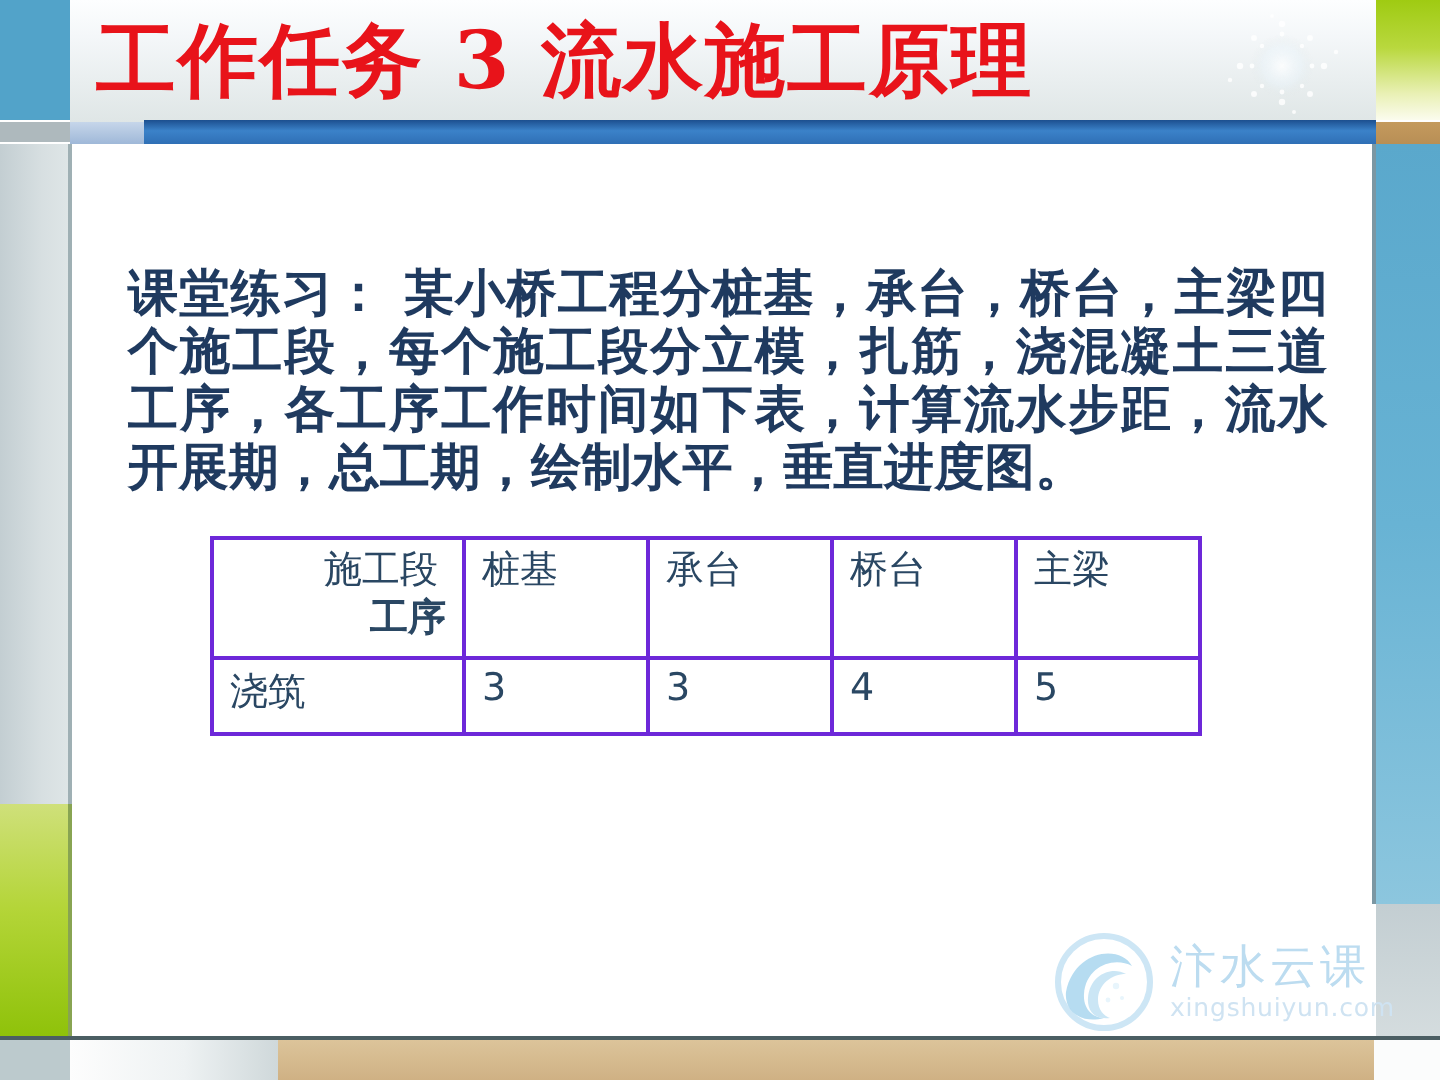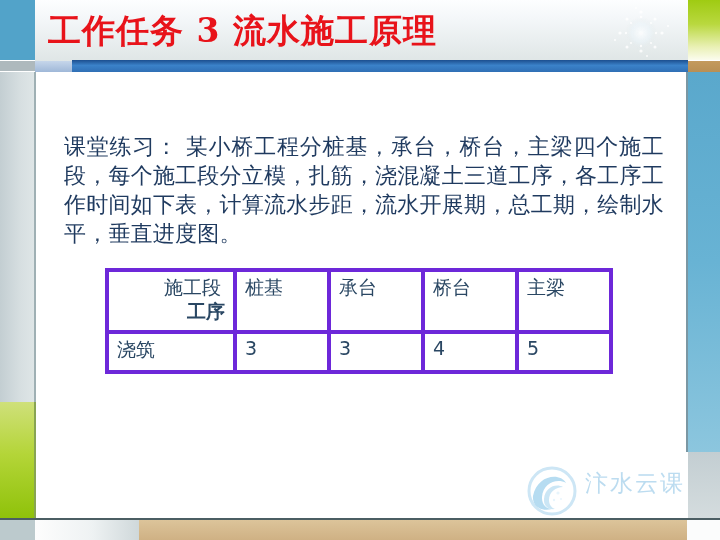"工作任务 3 流水施工原理" .title { font-size: 33px -> 40px }
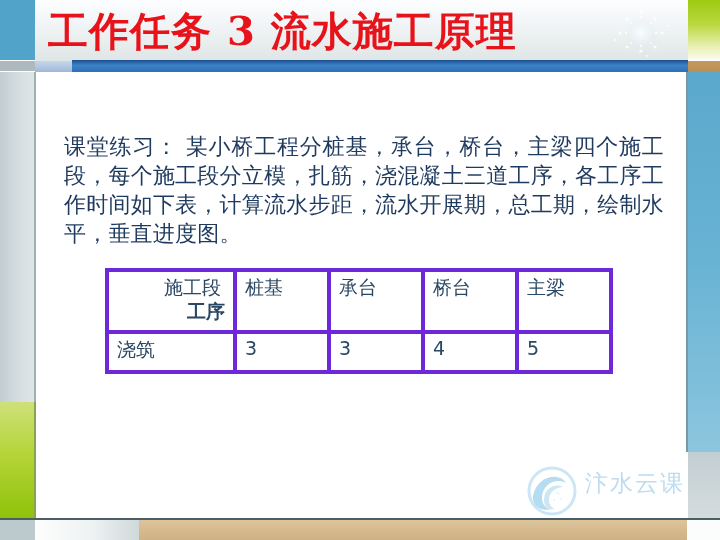"课堂练习：" .para { font-size: 22px -> 25px; font-weight: none -> bold }
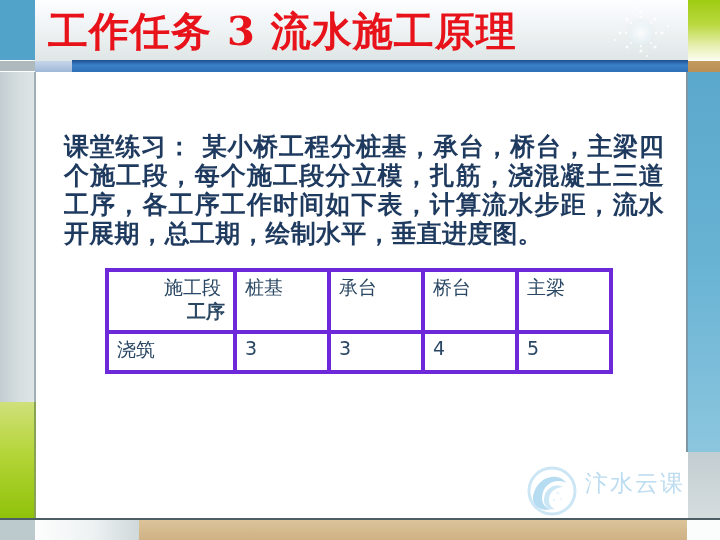"施工段" table.grid td, table.grid th { border: 4px solid #6d28d9 -> 2px solid #6d28d9 }
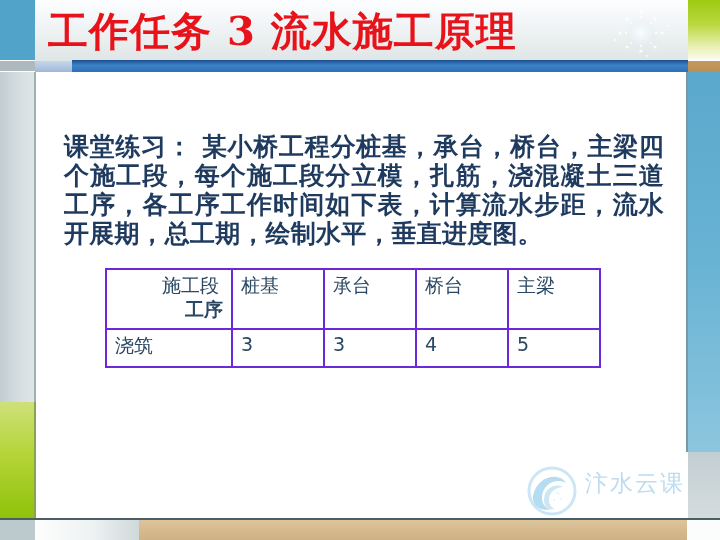"xingshuiyun.com" div.wm-en { html: none -> <div>xingshuiyun.com</div> }
